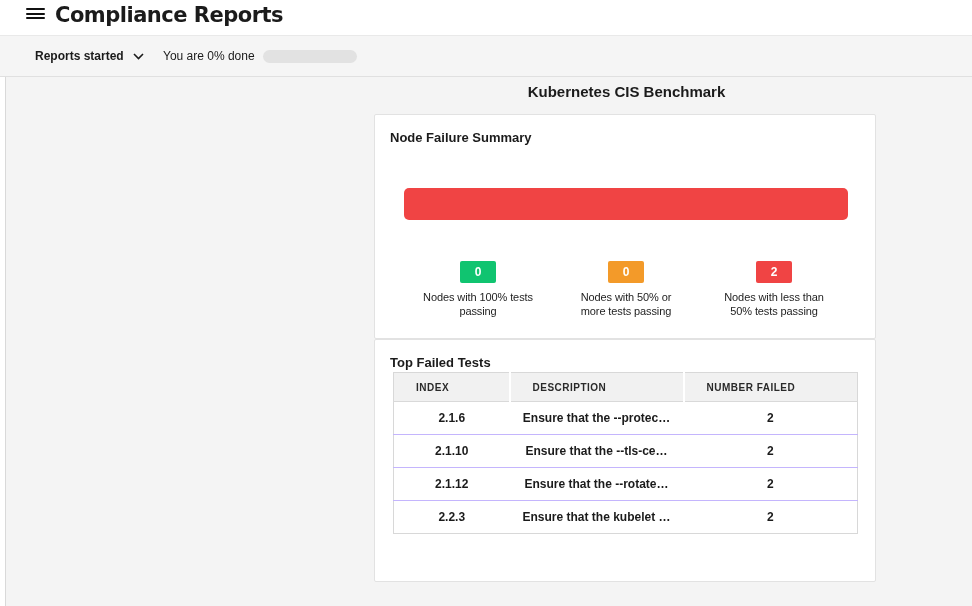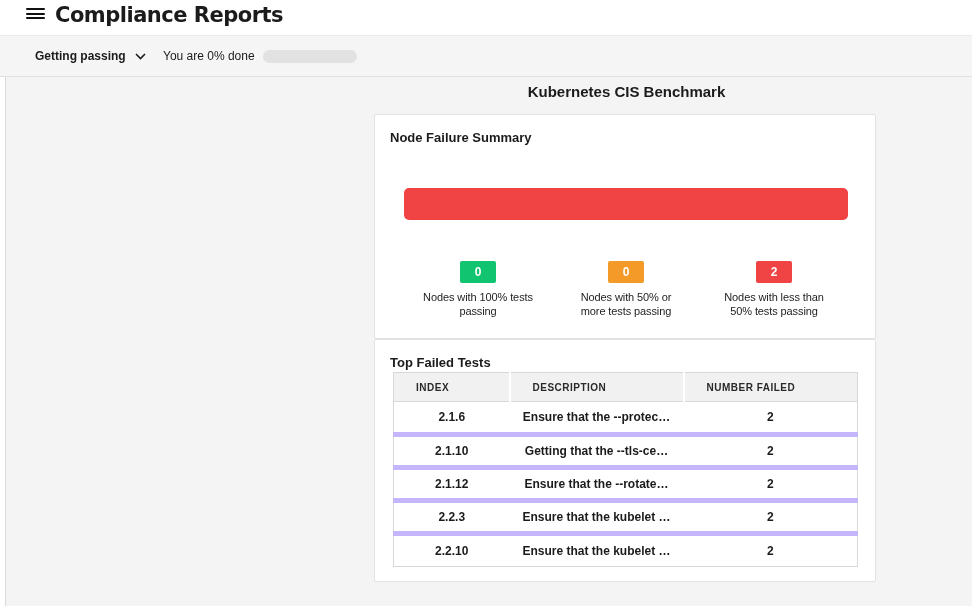"Getting passing" span { text: Getting passing -> Reports started }
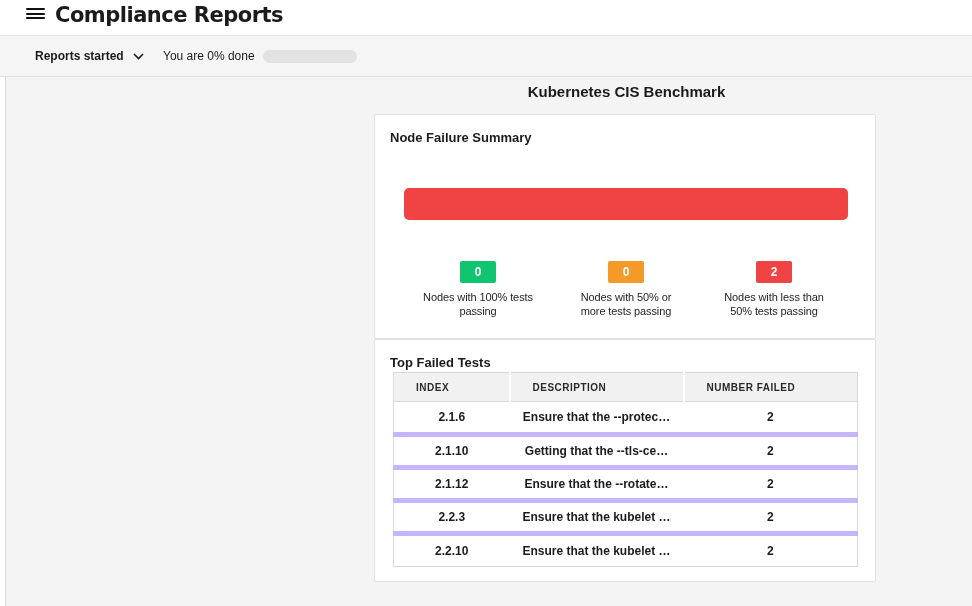"2.1.6" td { border-bottom: 5px solid #c4b5fd -> 1px solid #c4b5fd }
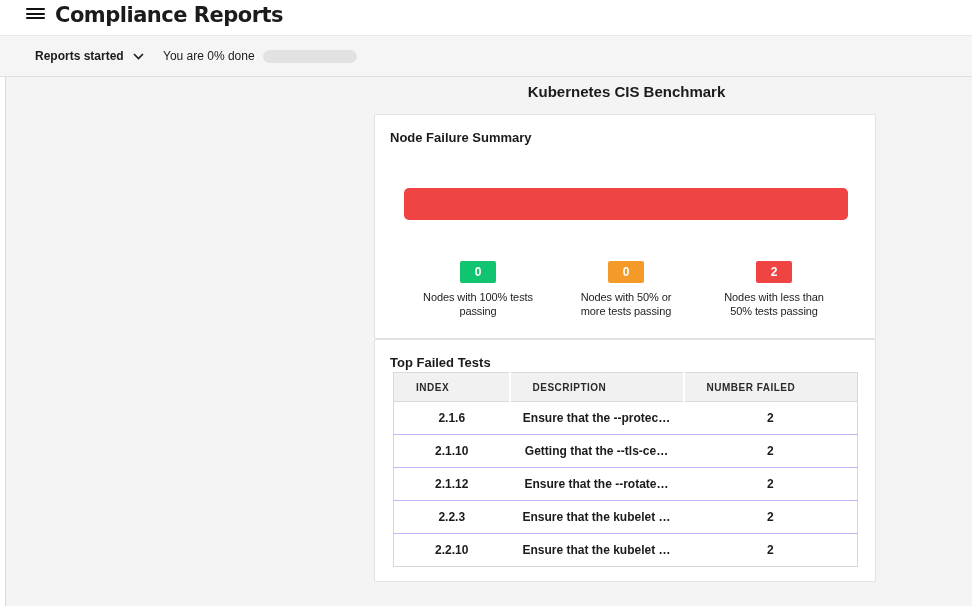"Getting that the --tls-ce…" td { text: Getting -> Ensure }
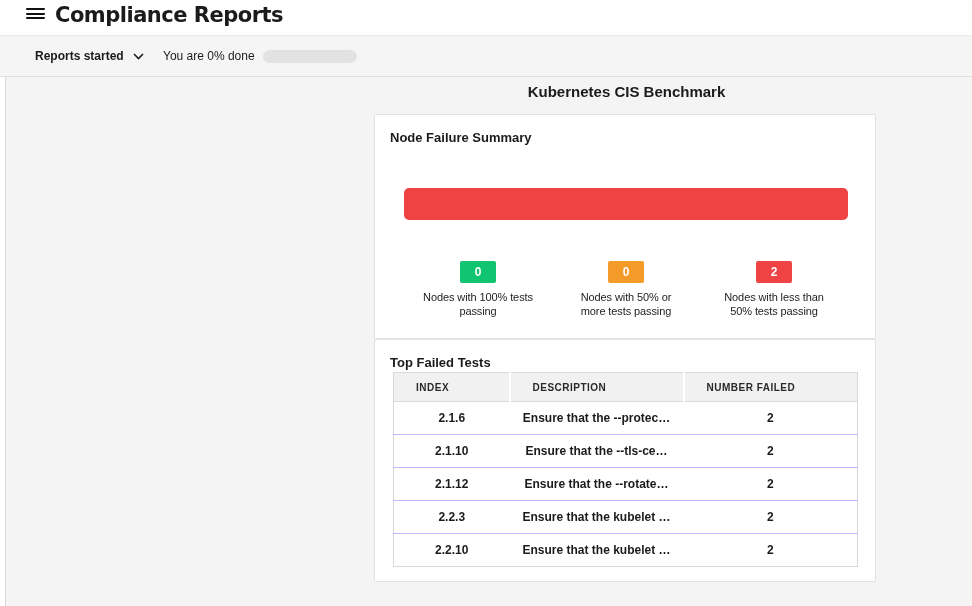"2.2.10" tr { html: <tr> <td>2.2.10</td> <td>Ensure that the kubelet …</td> <td>2</td> </tr> -> none }
